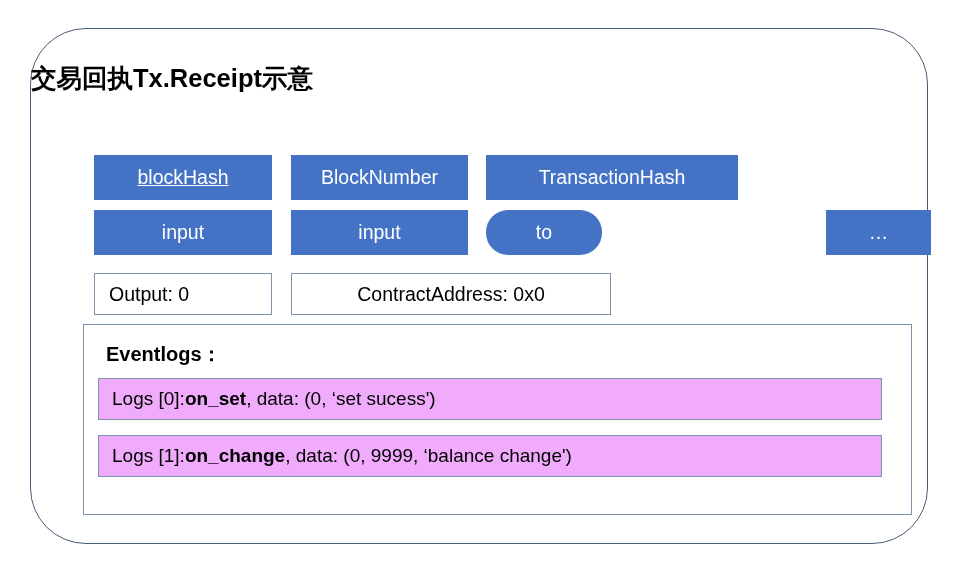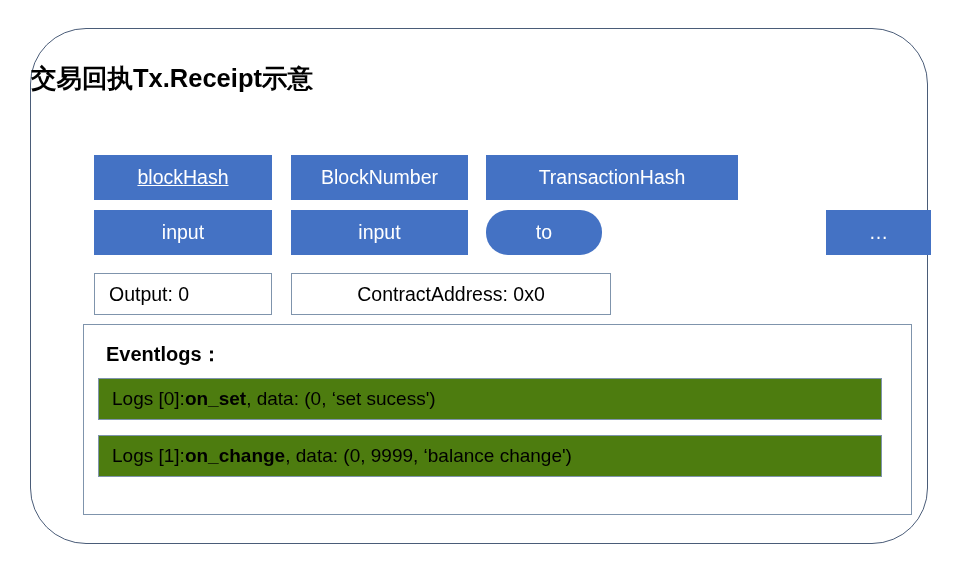"Logs [0]:" .log-row { background: #4d7c0f -> #f0abfc }
